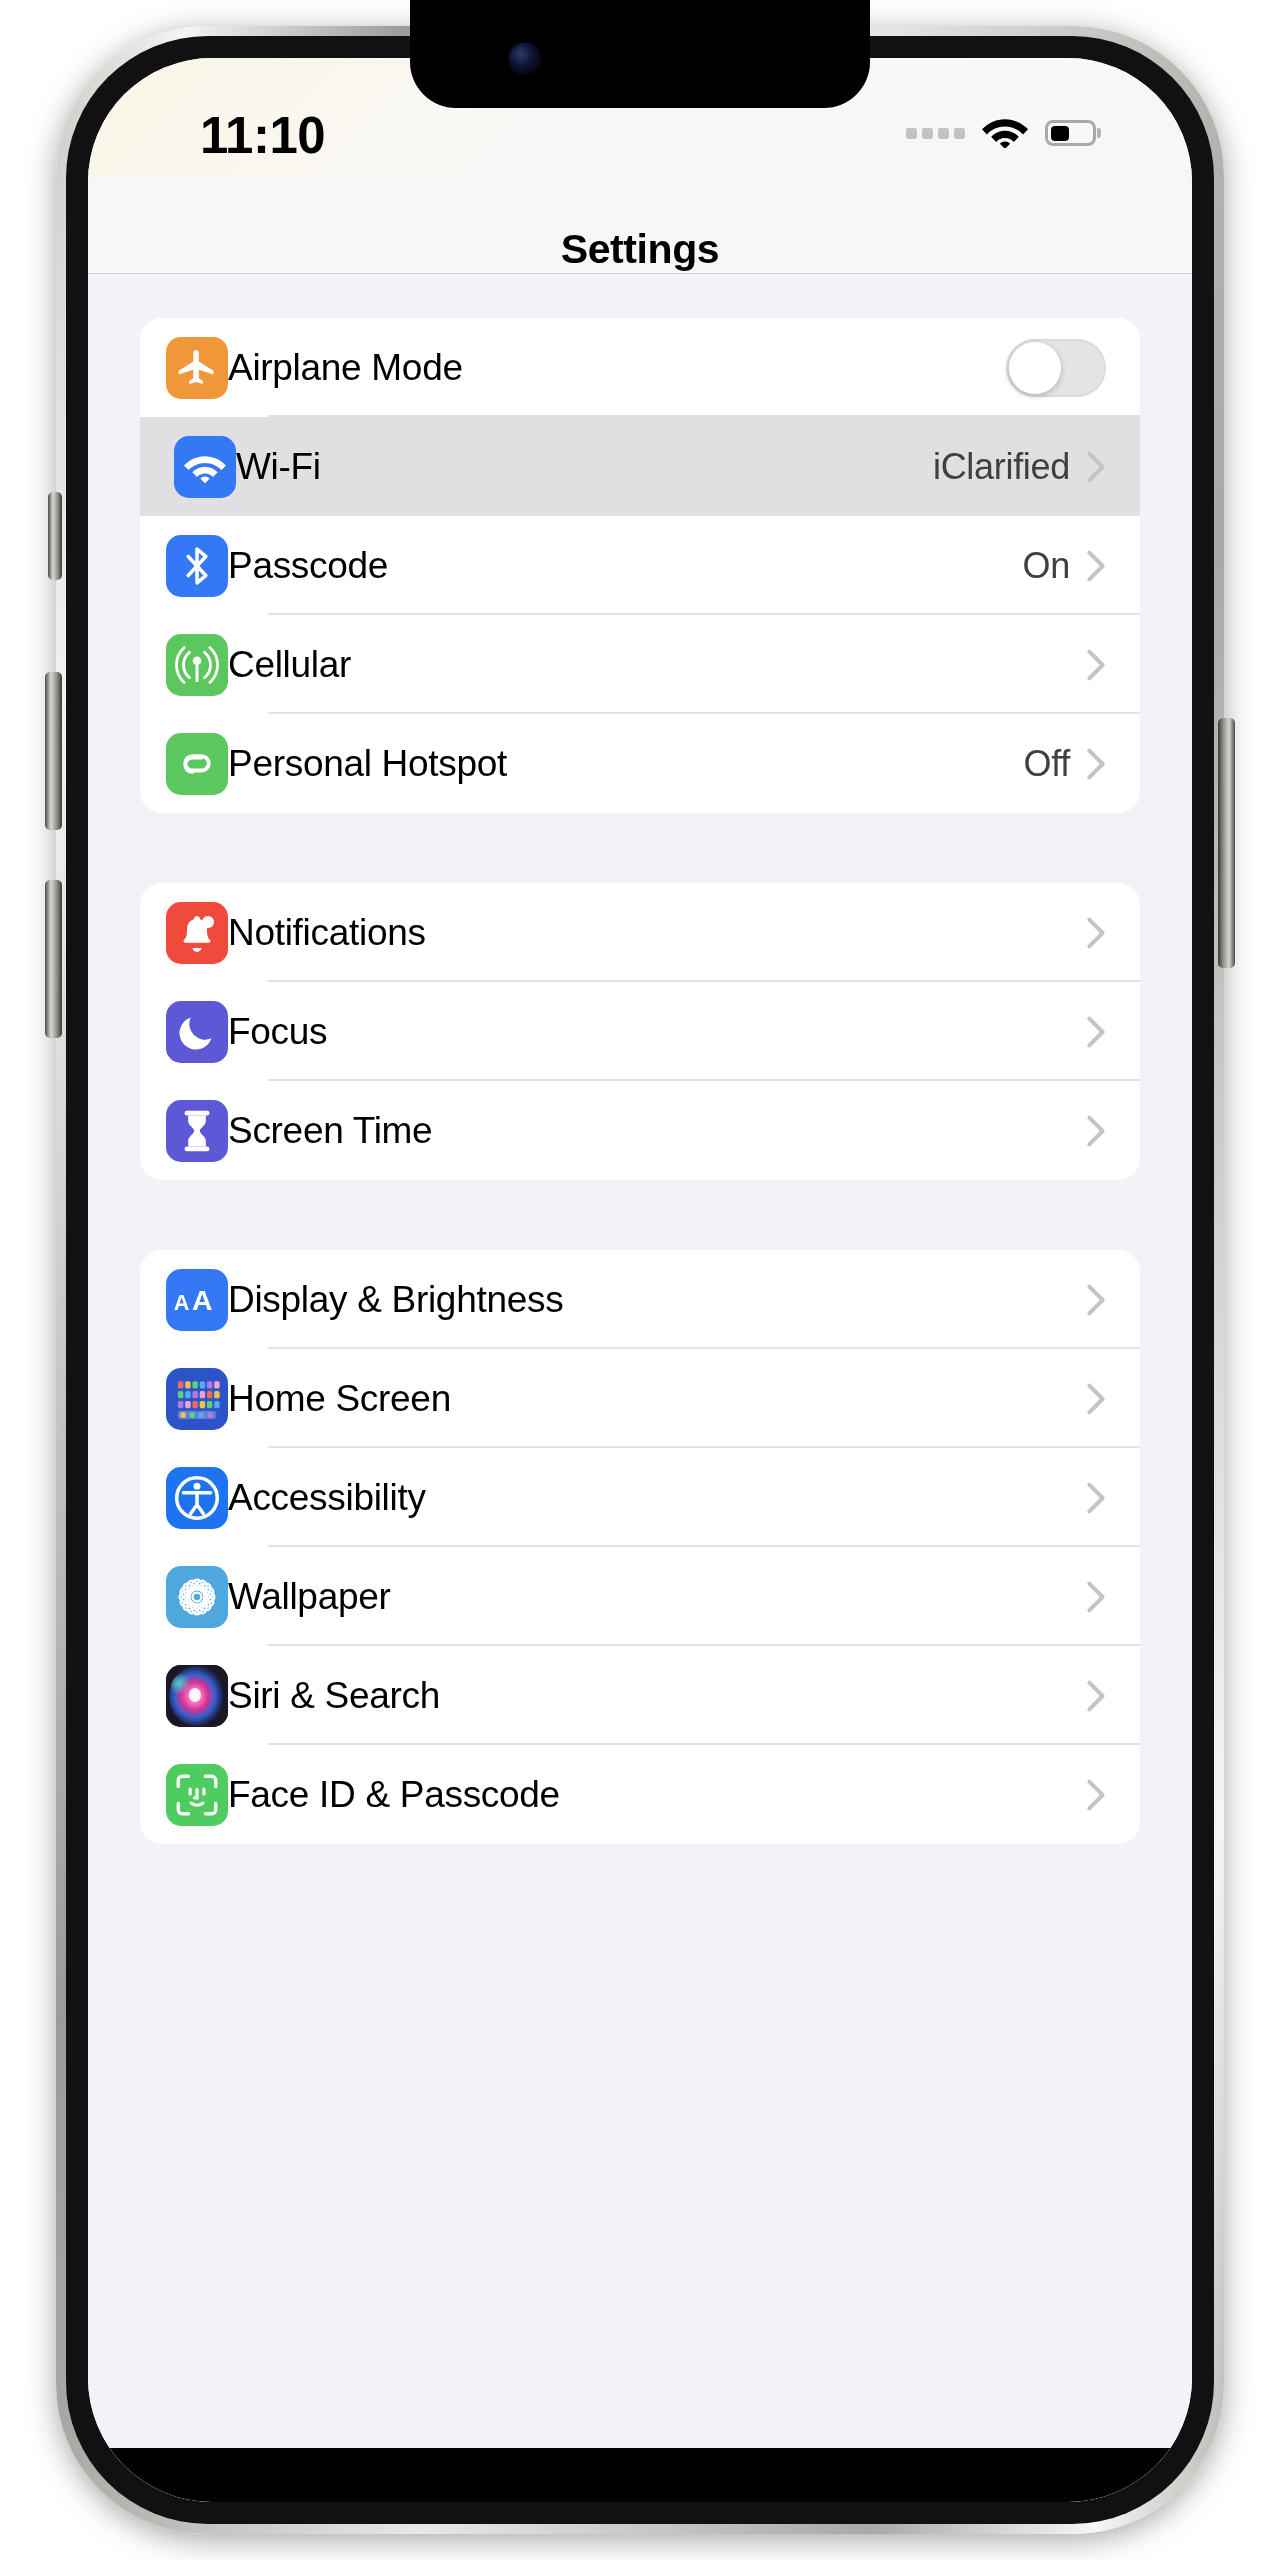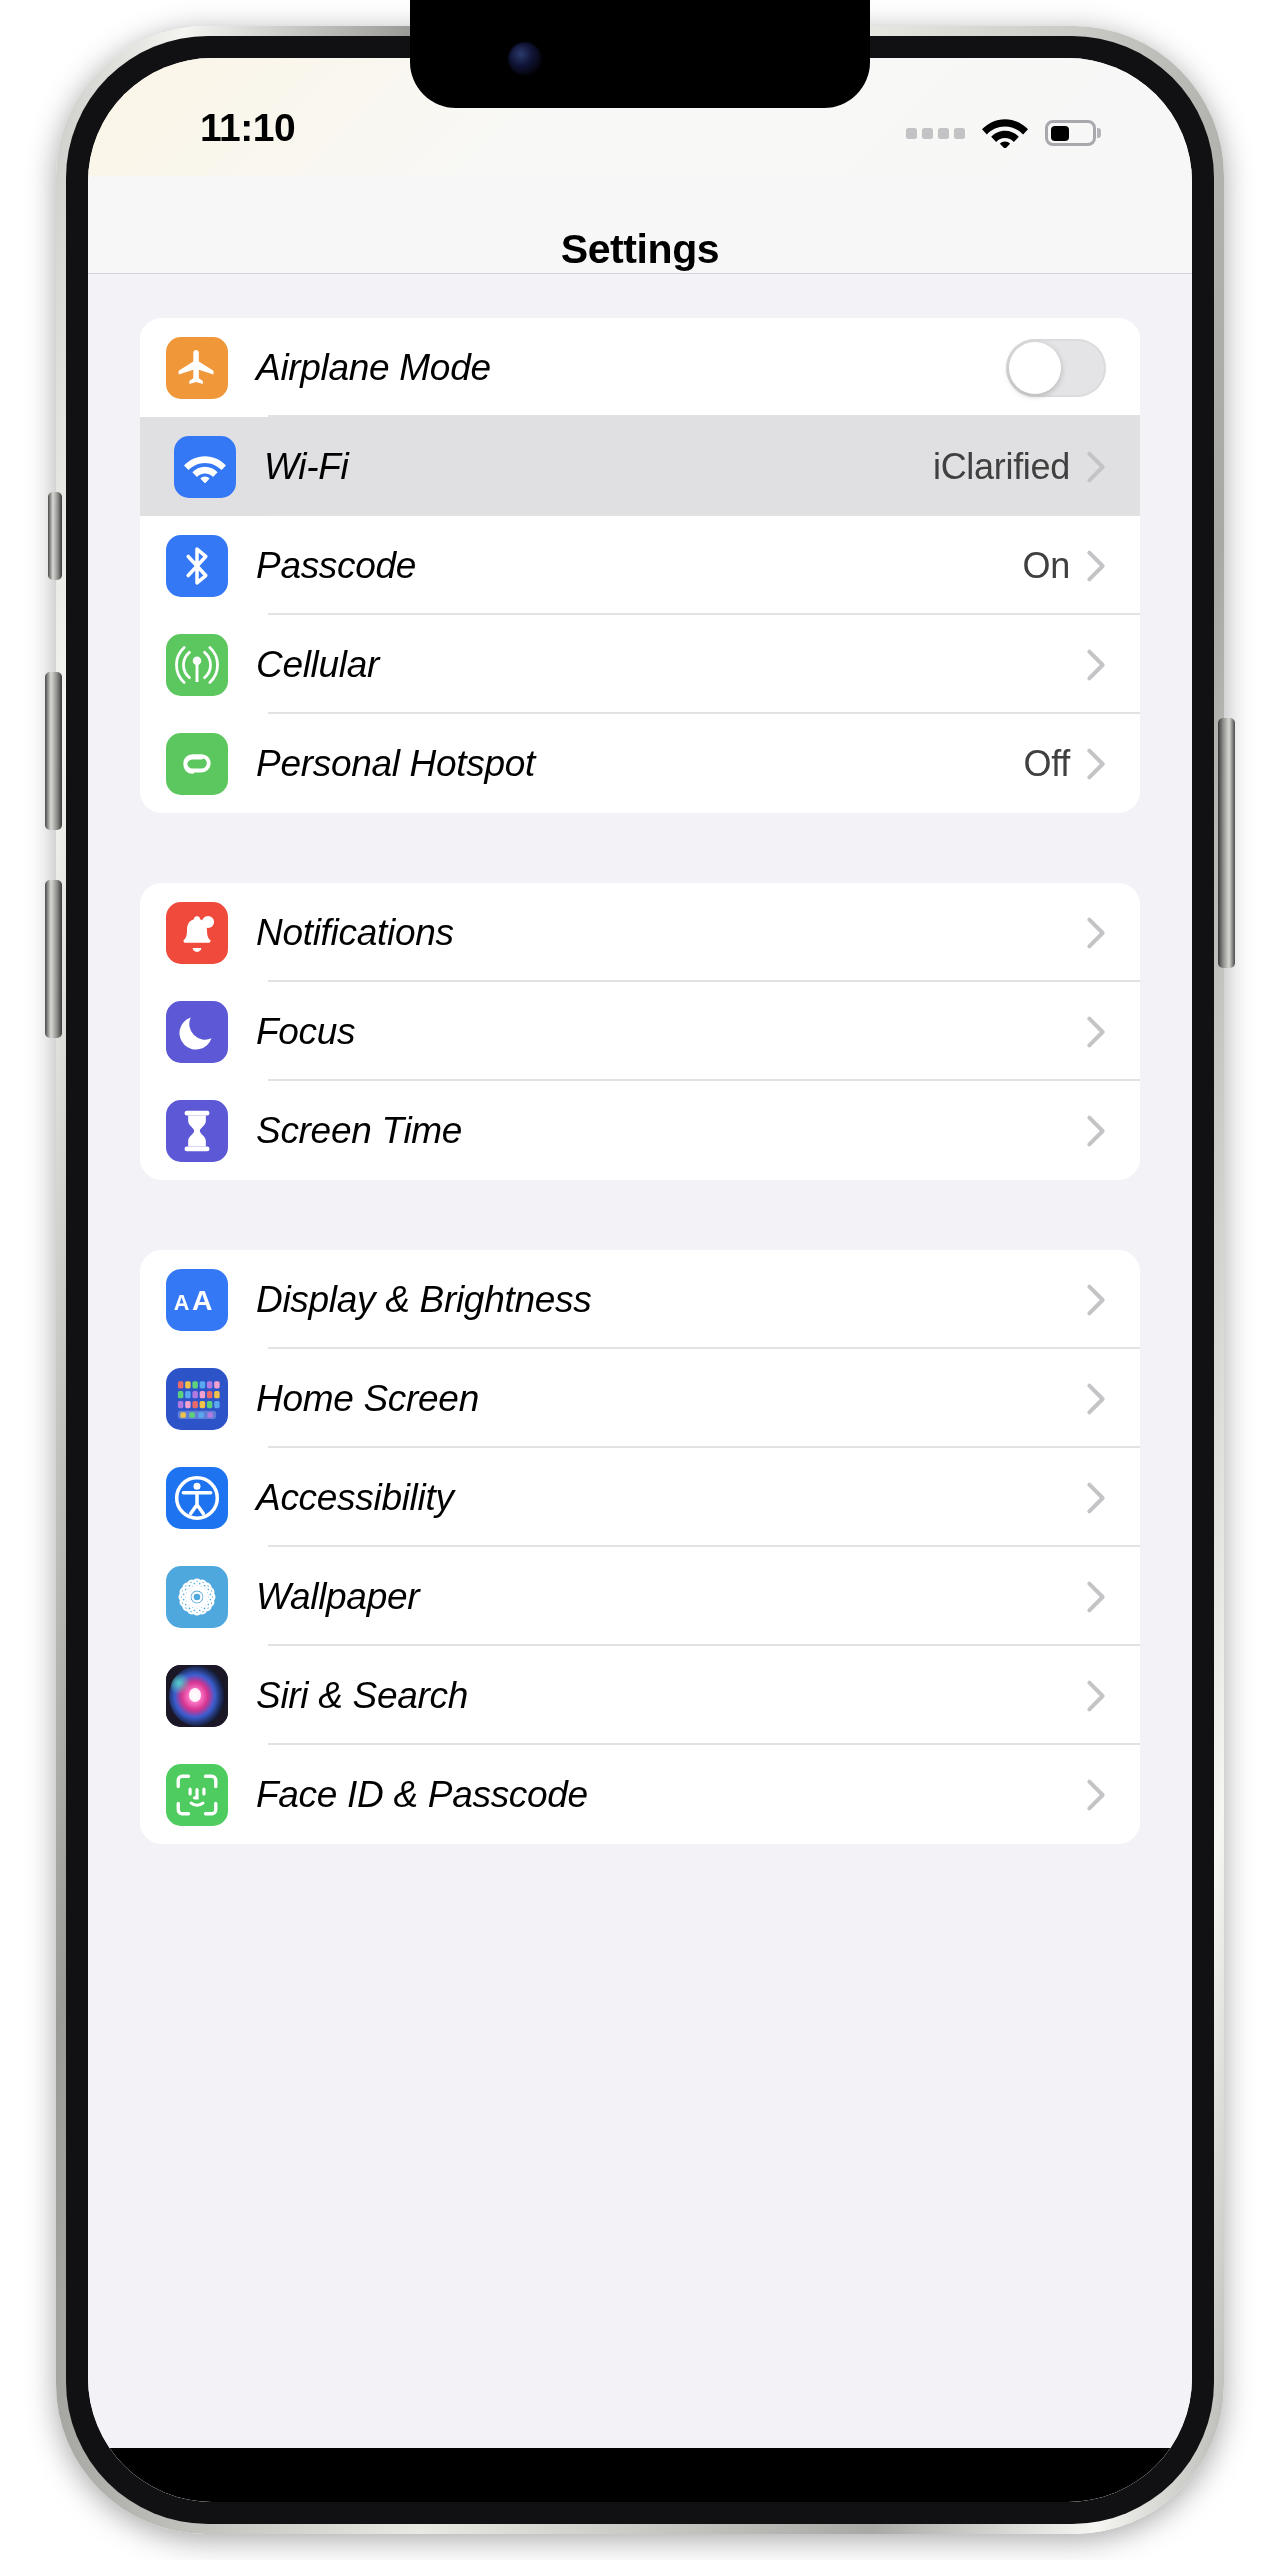"11:10" #status-time { font-size: 39px -> 51px }
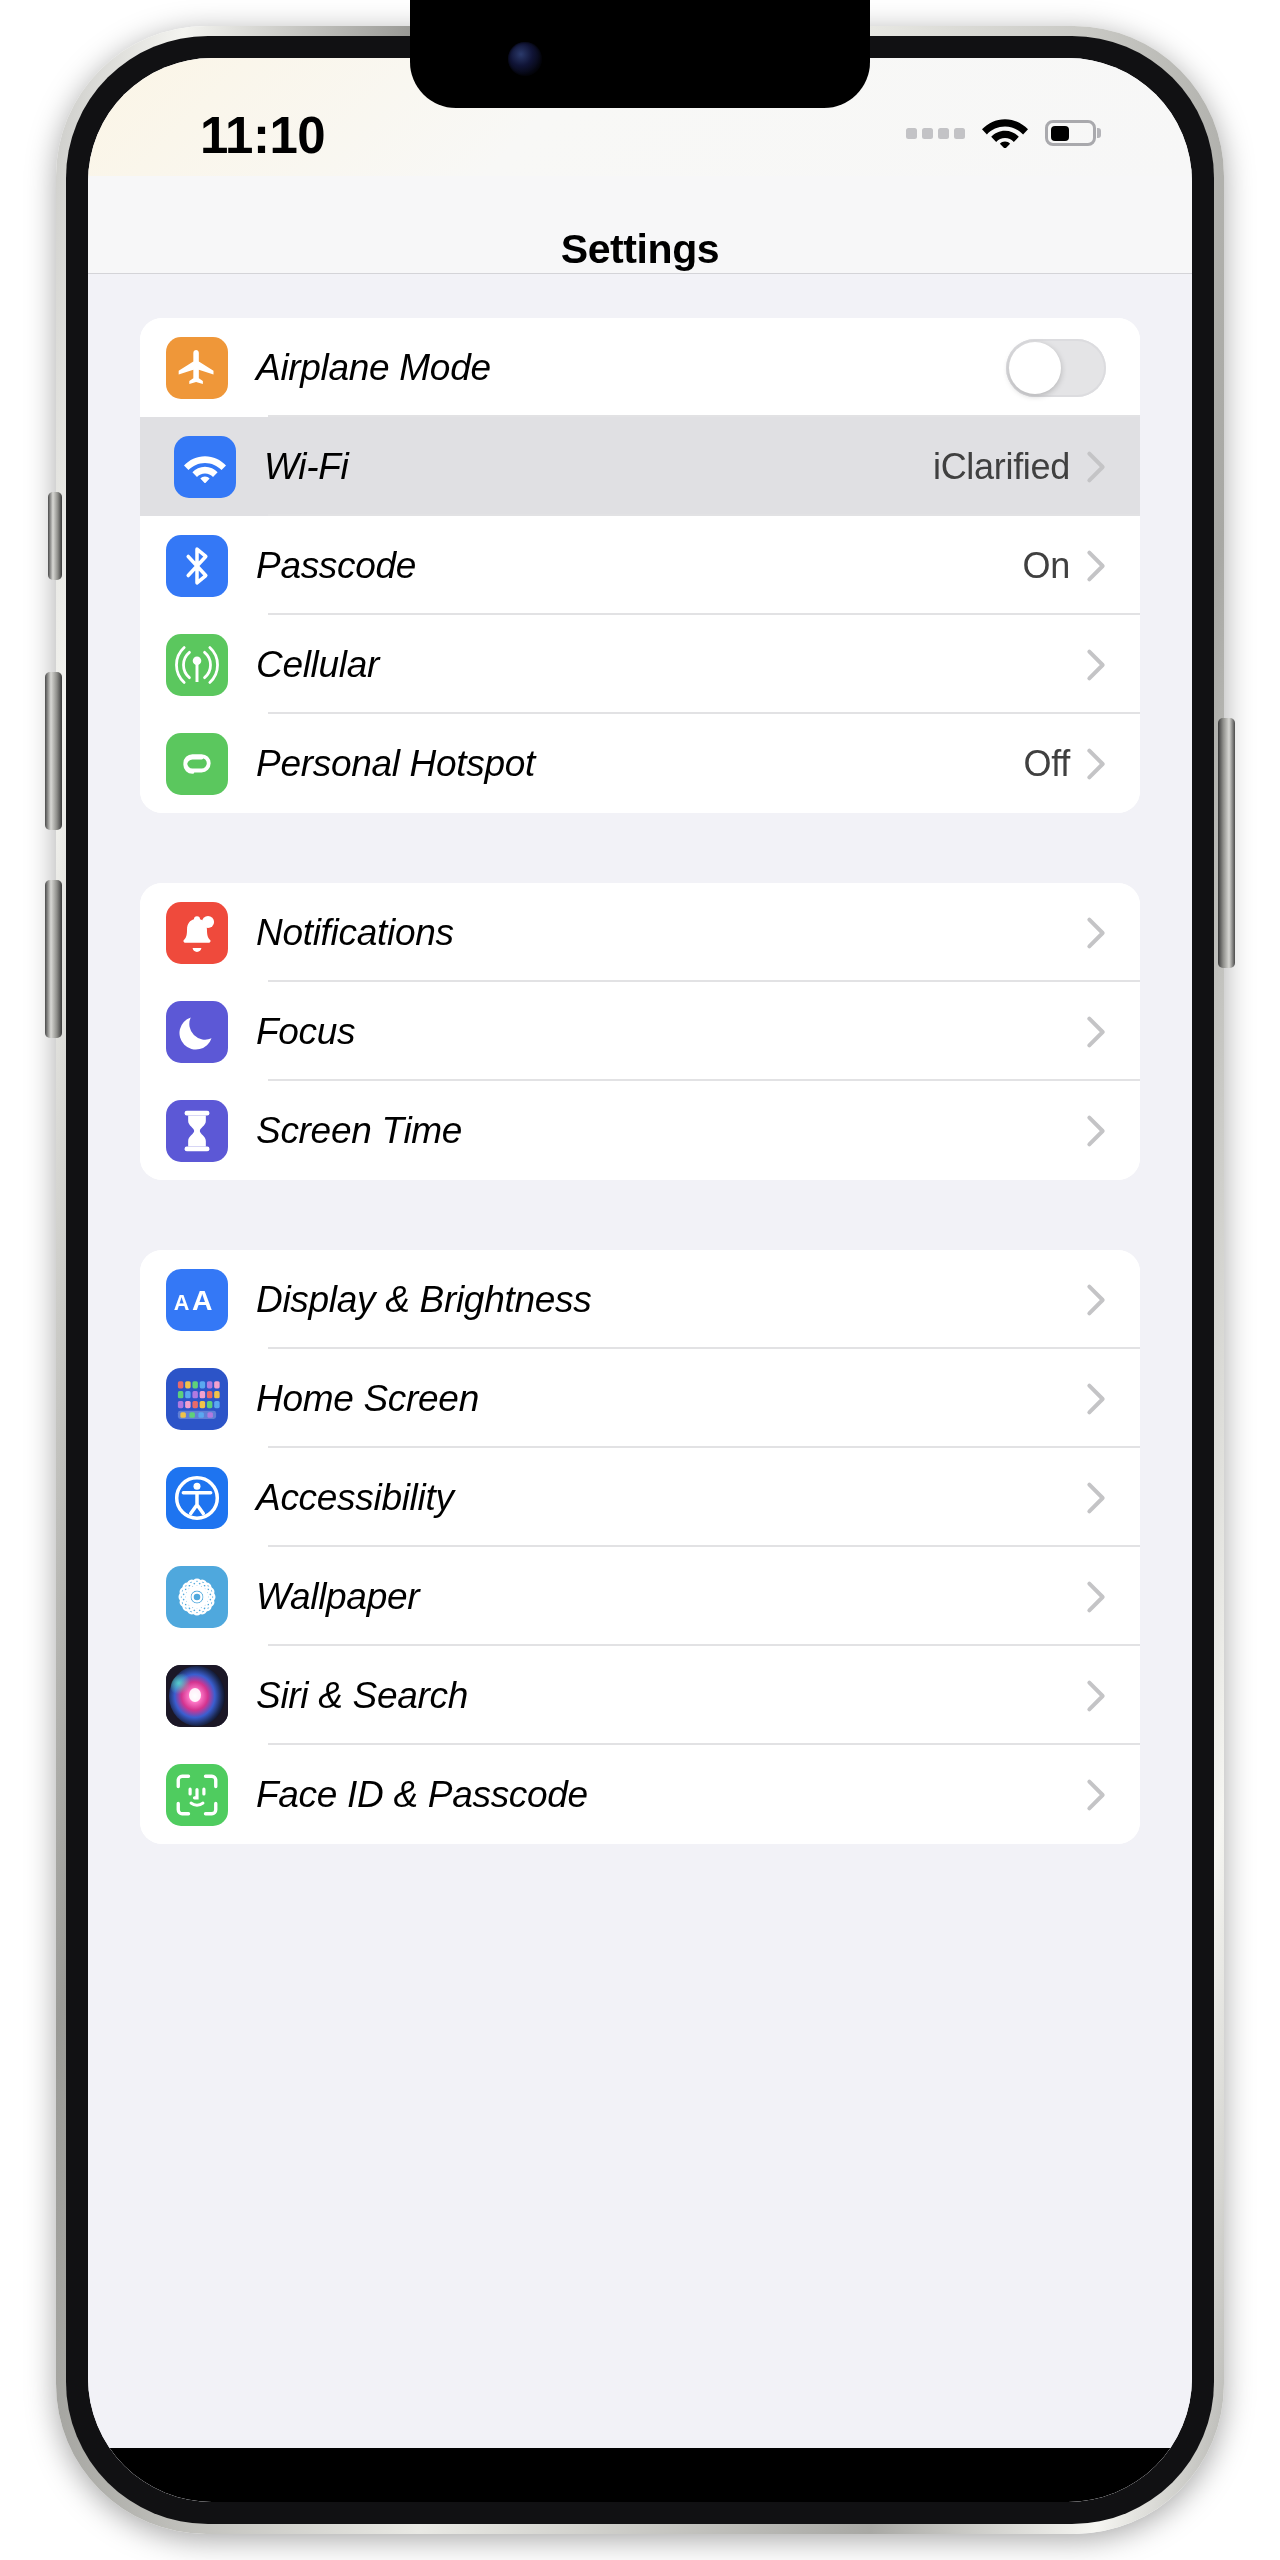"Airplane Mode" .row-label { font-style: italic -> none; margin-left: 28px -> none }
